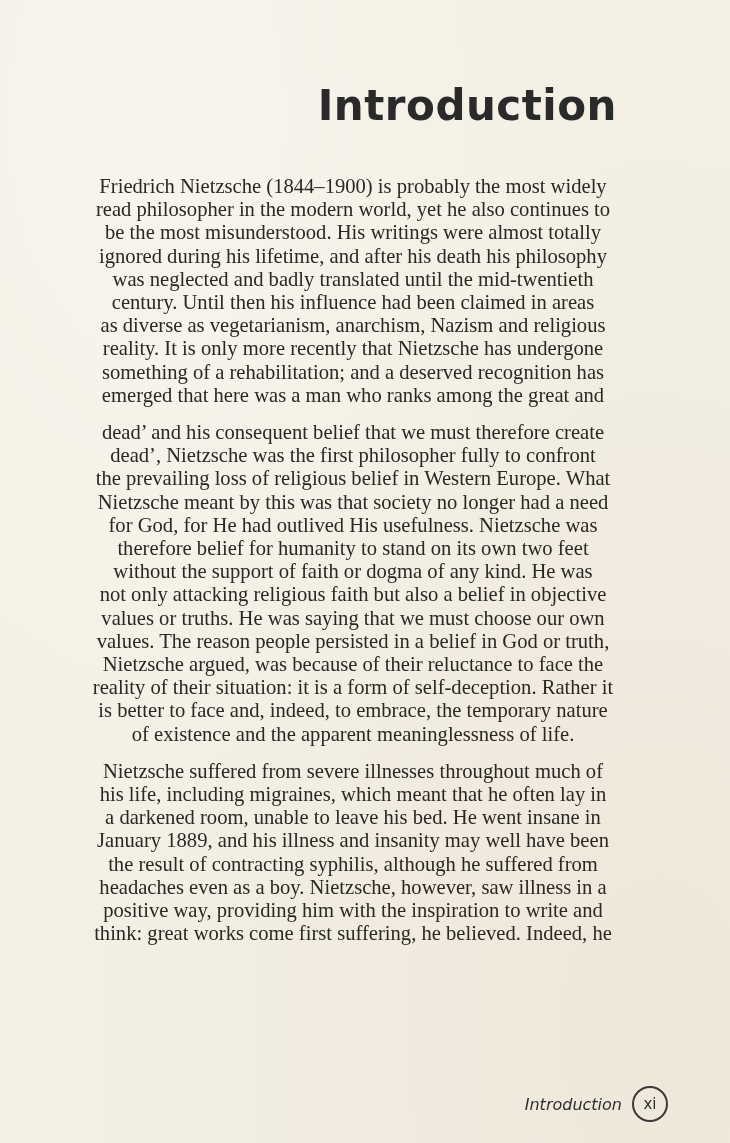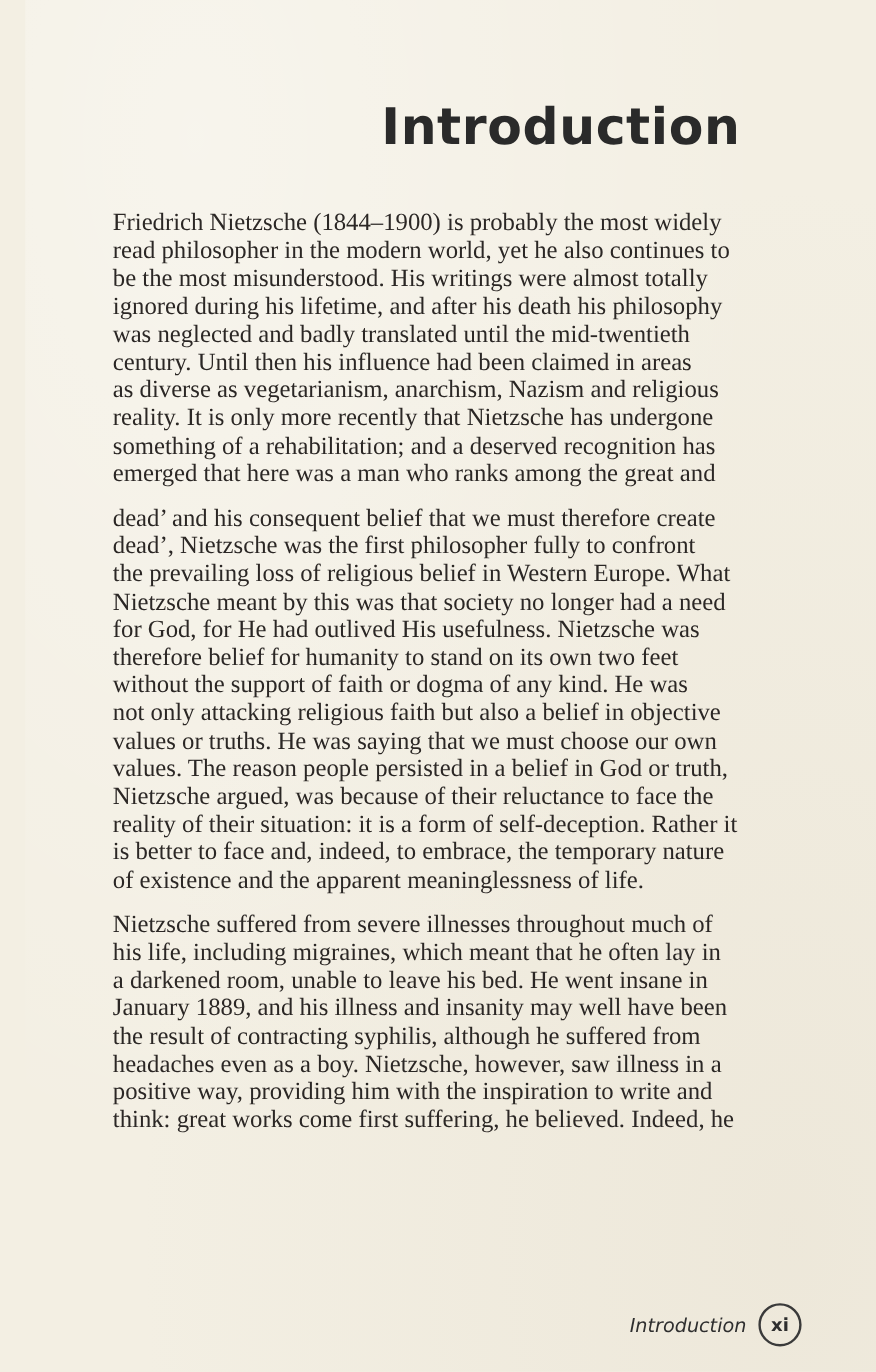"Introduction" .page { margin-left: 21px -> none }
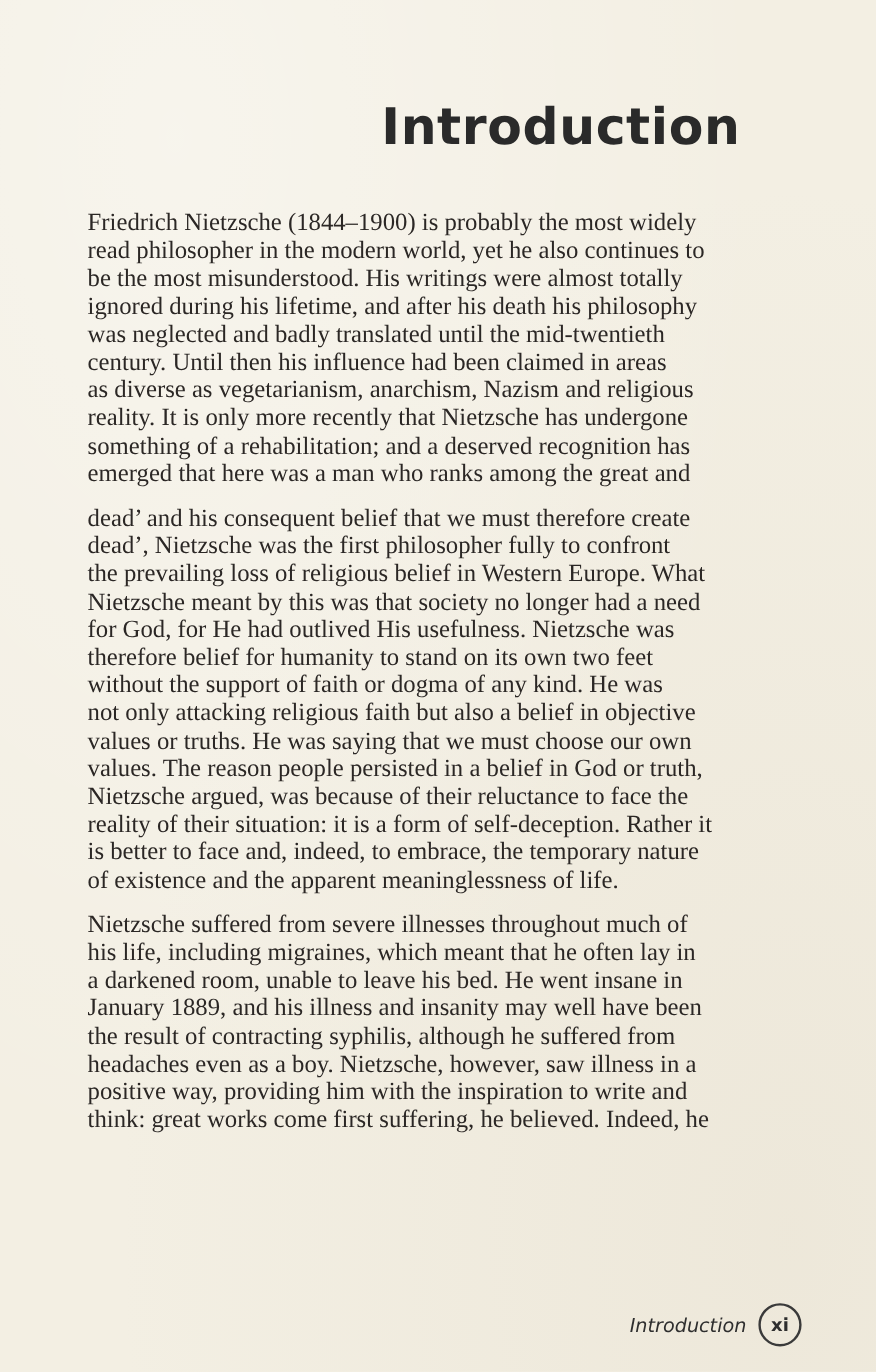"Friedrich Nietzsche (1844–1900) is" .line { text-align: none -> center }
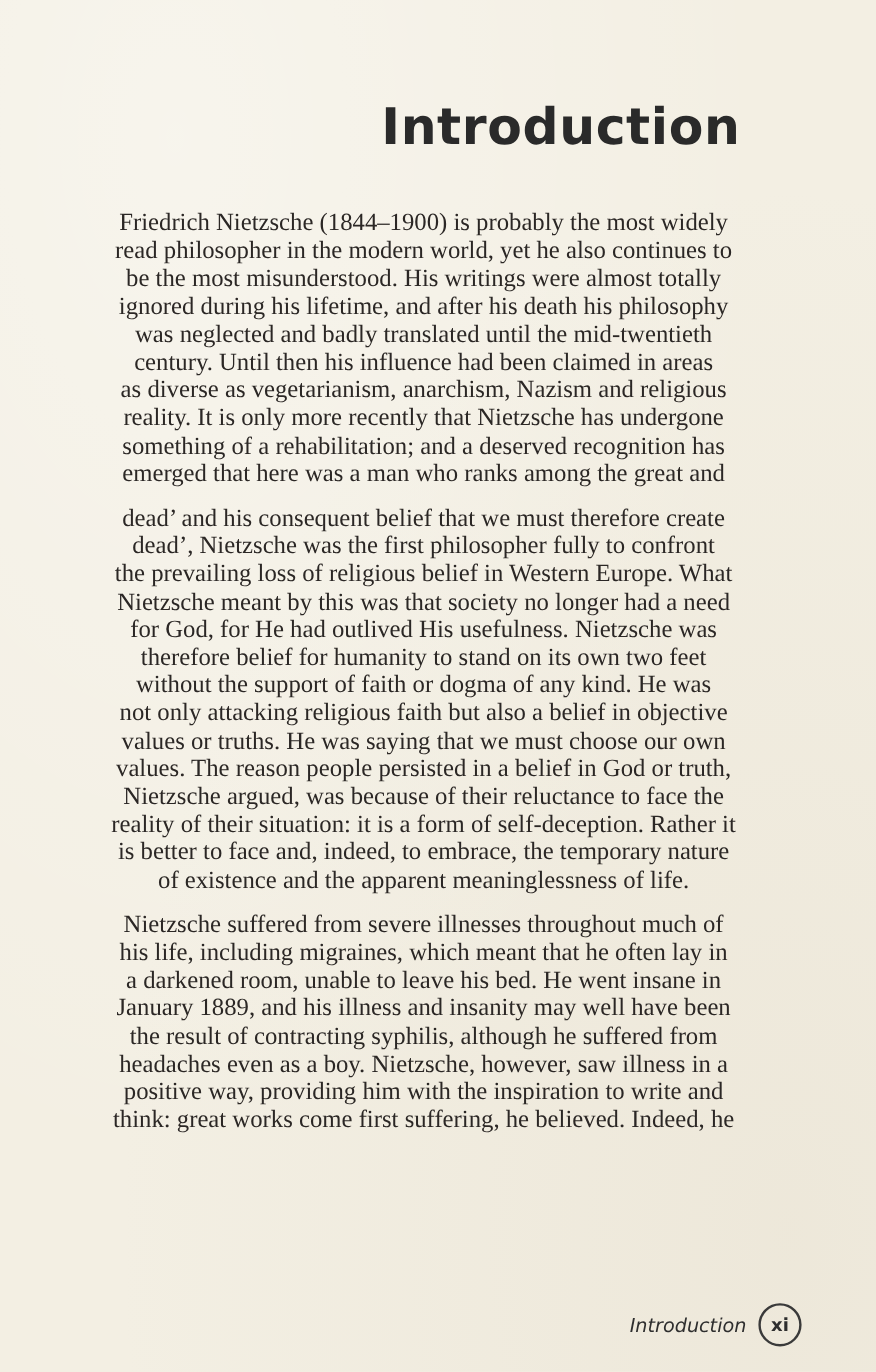"xi" .folio { font-weight: bold -> normal }
